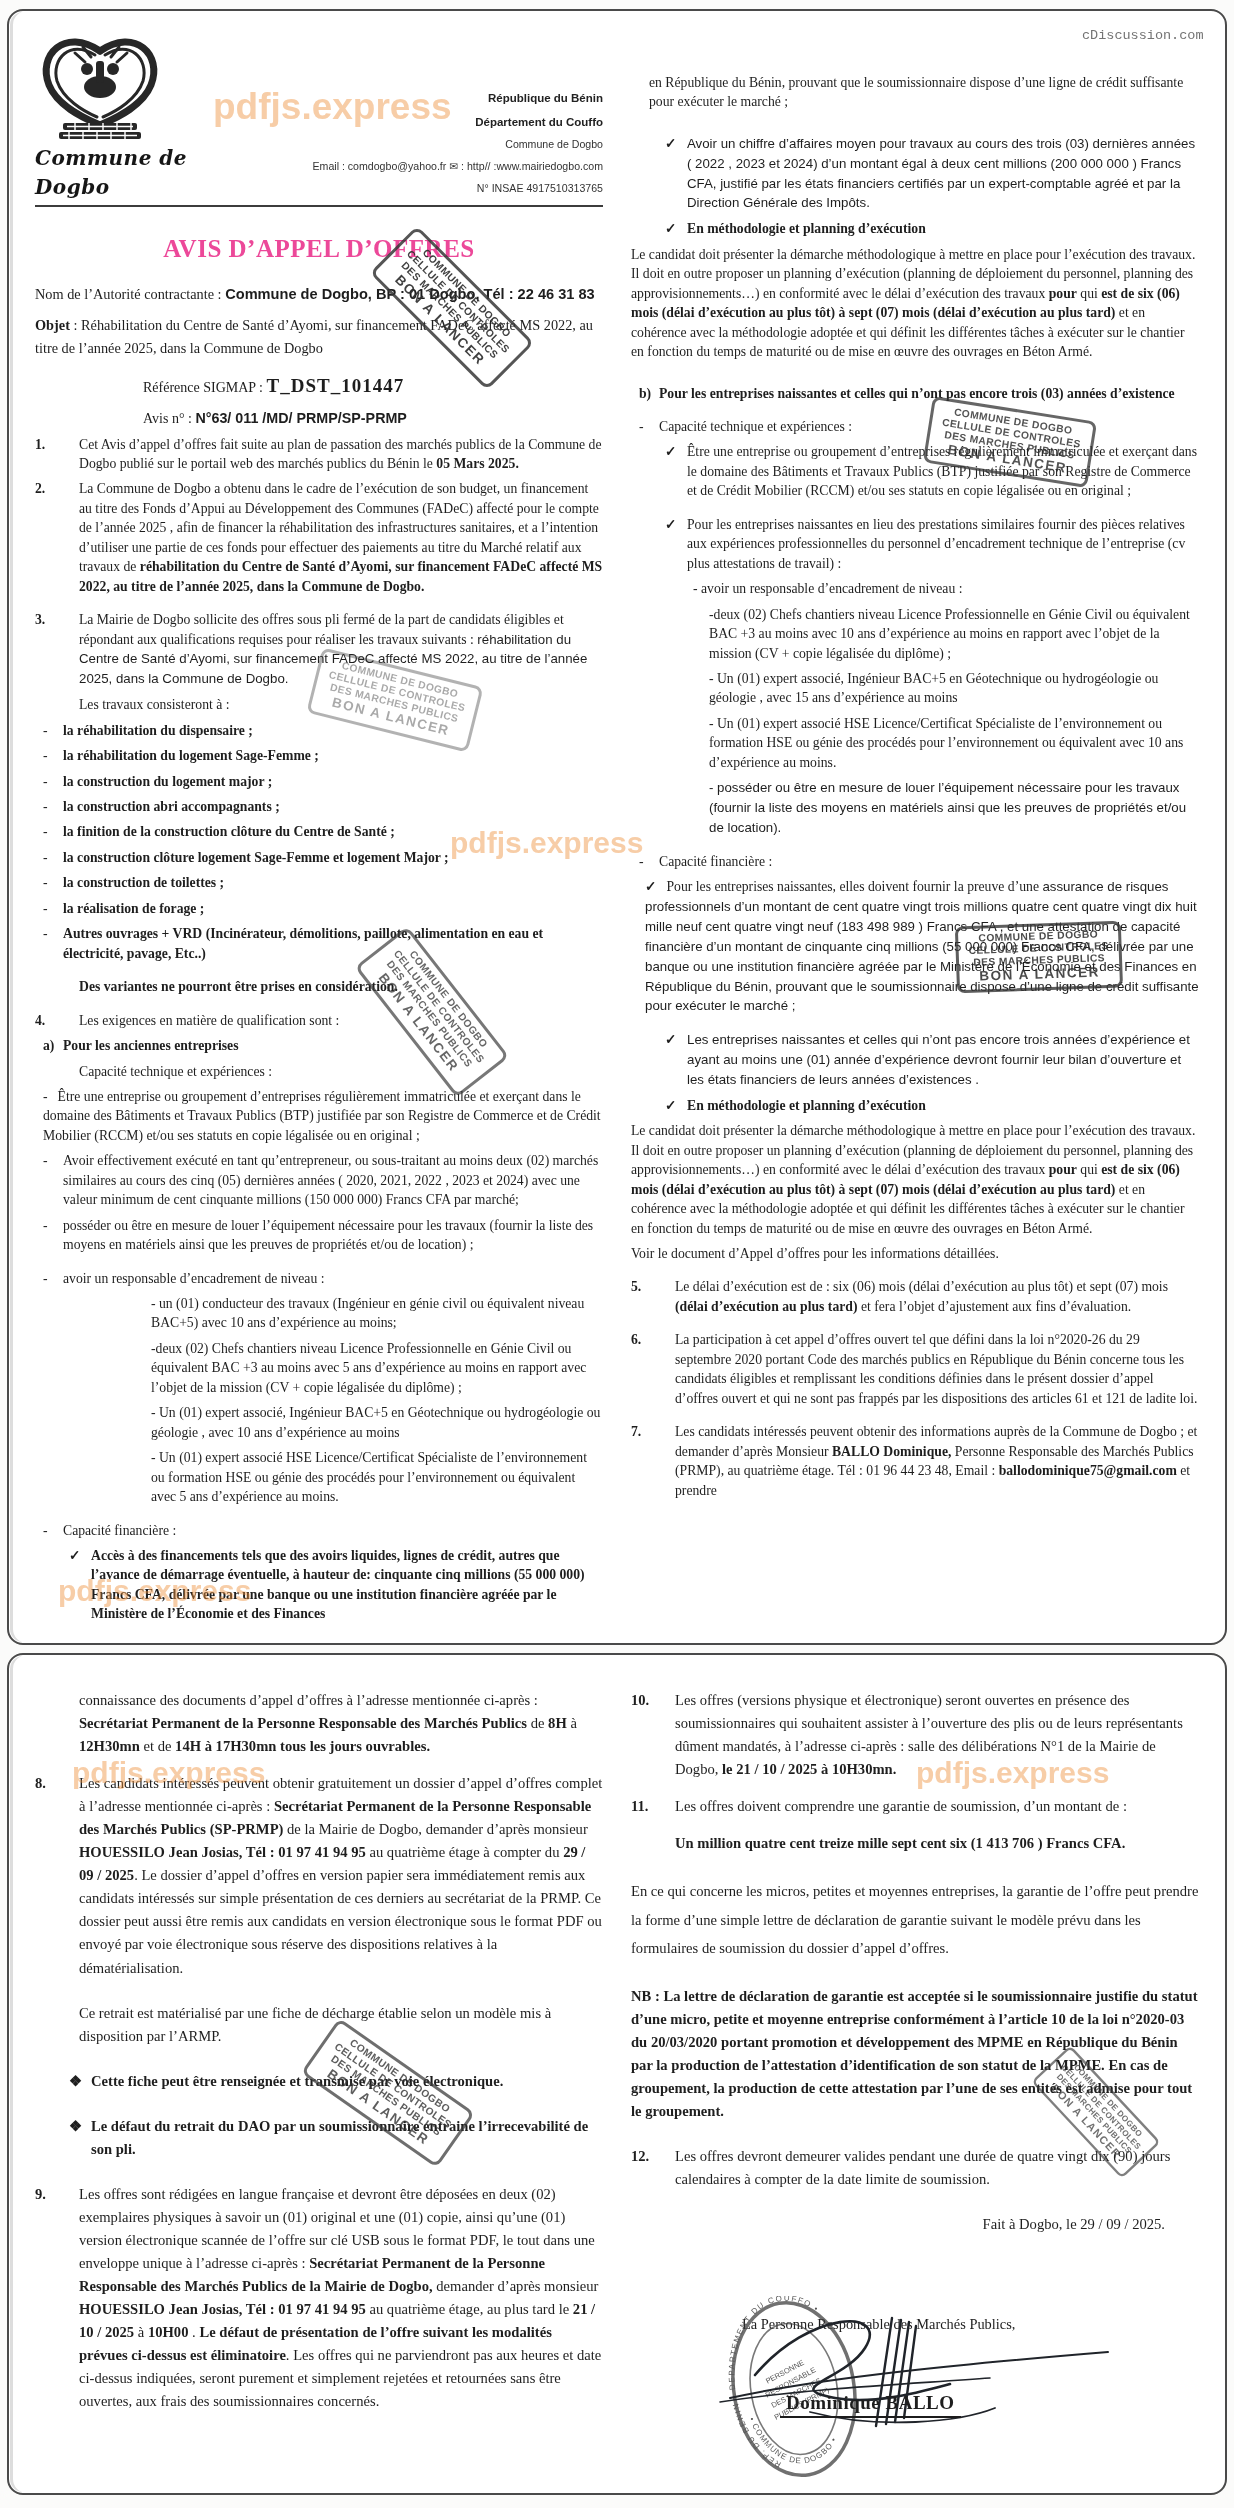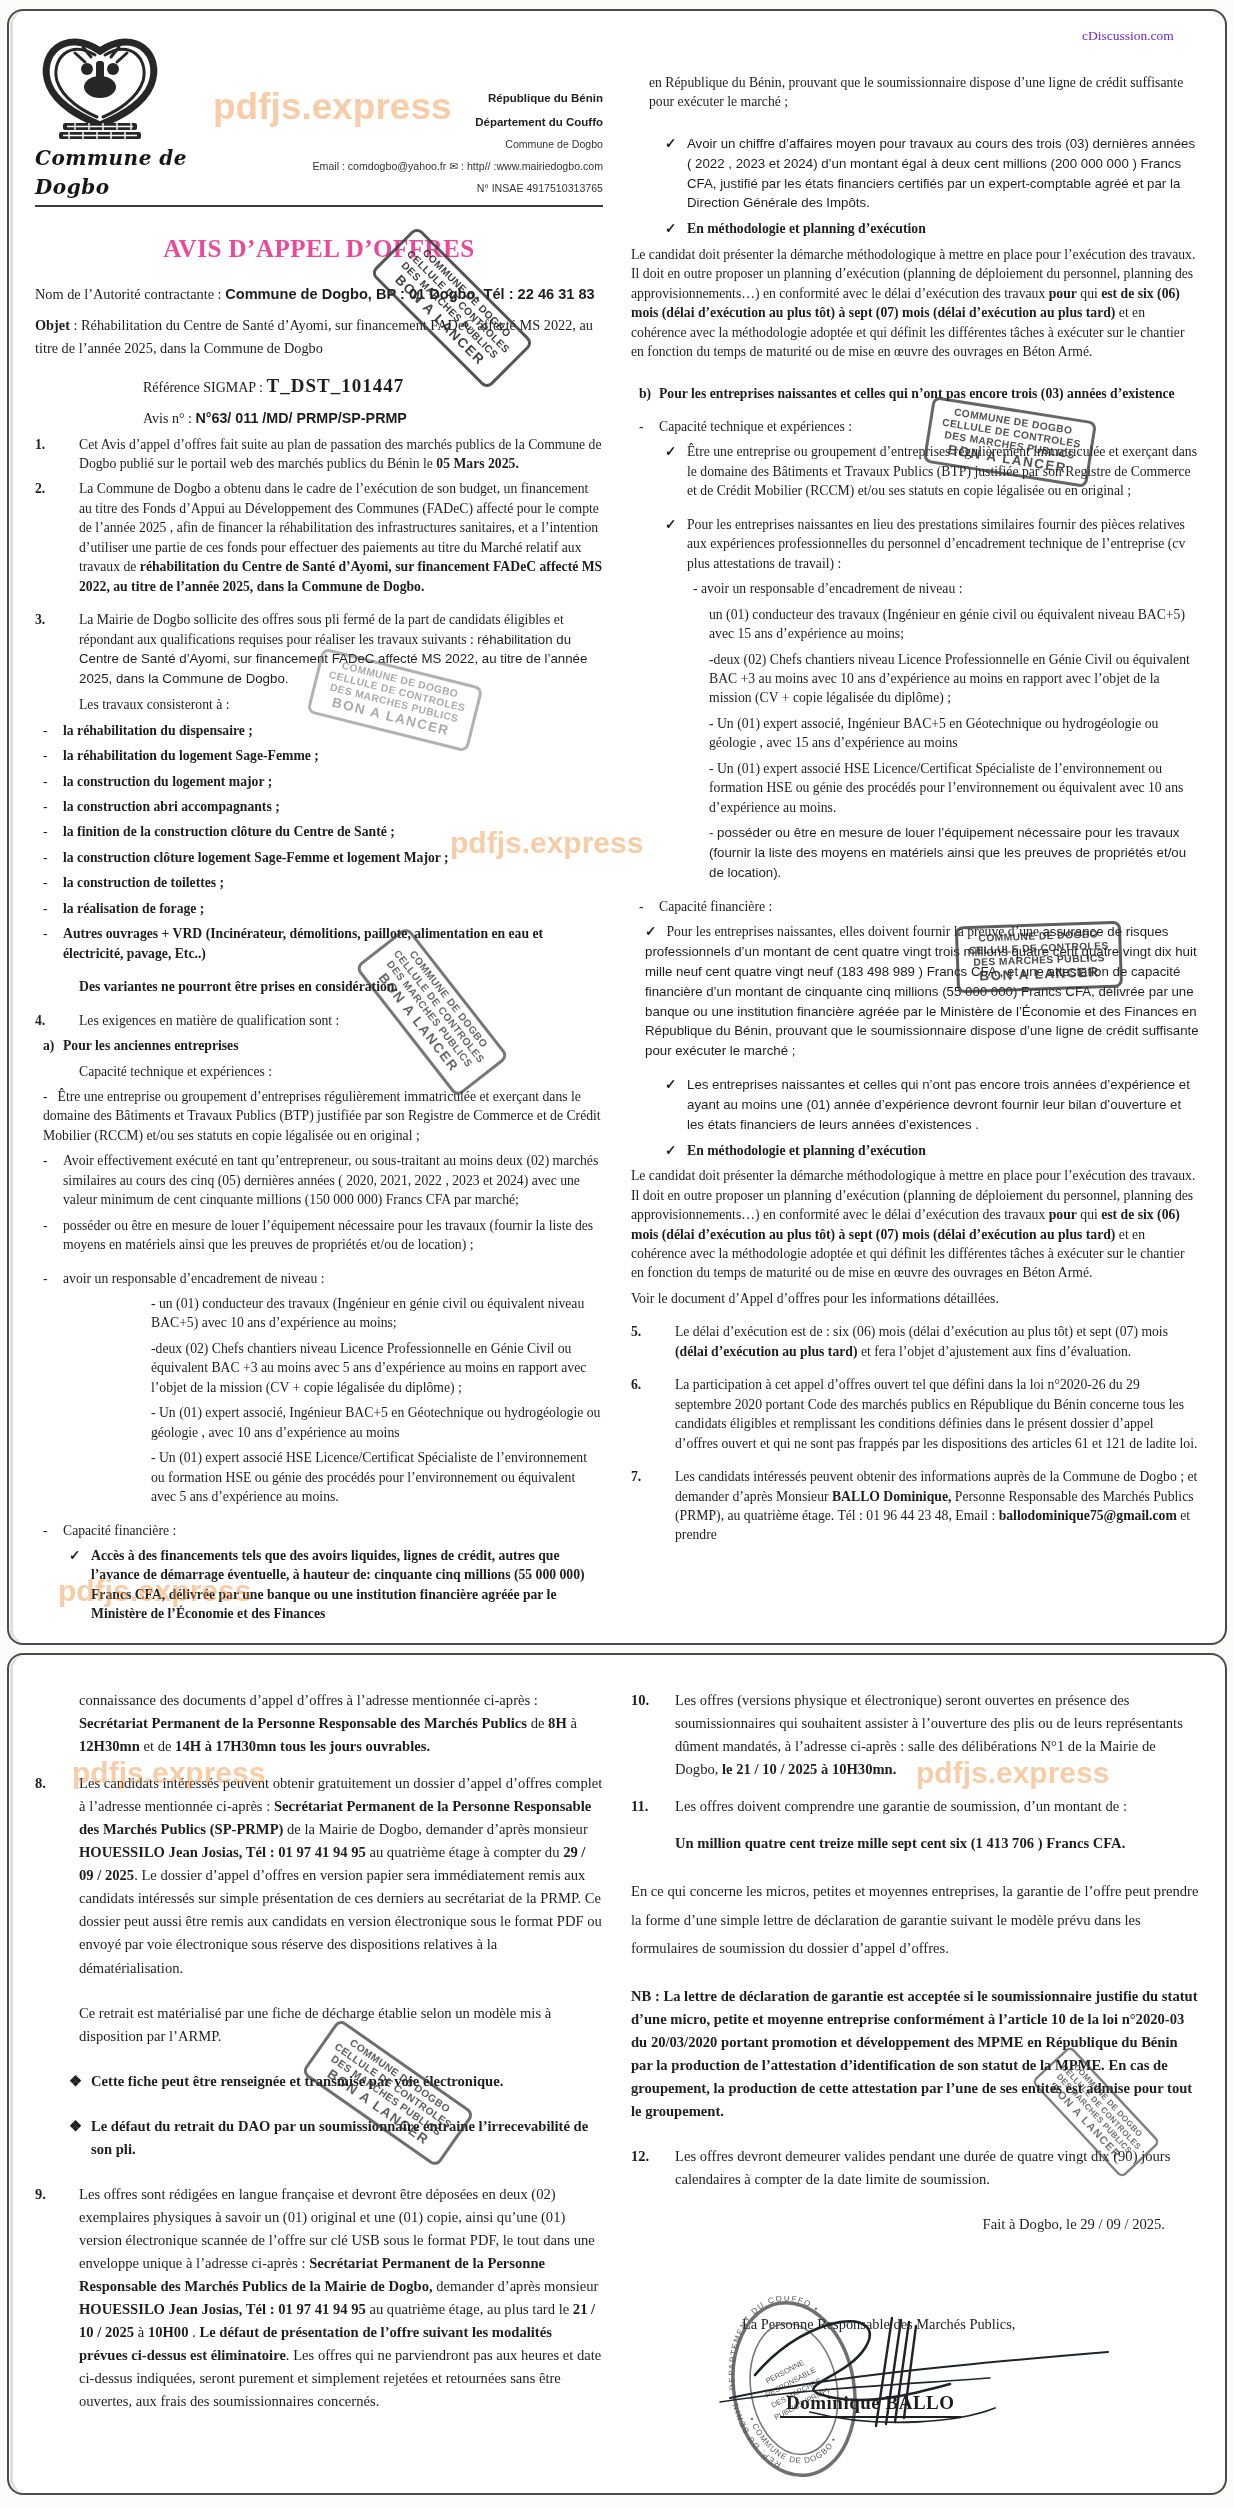"cDiscussion.com" .wm-cd { color: #6d28d9 -> #737373; font-family: Liberation Serif, serif -> Liberation Mono, monospace }
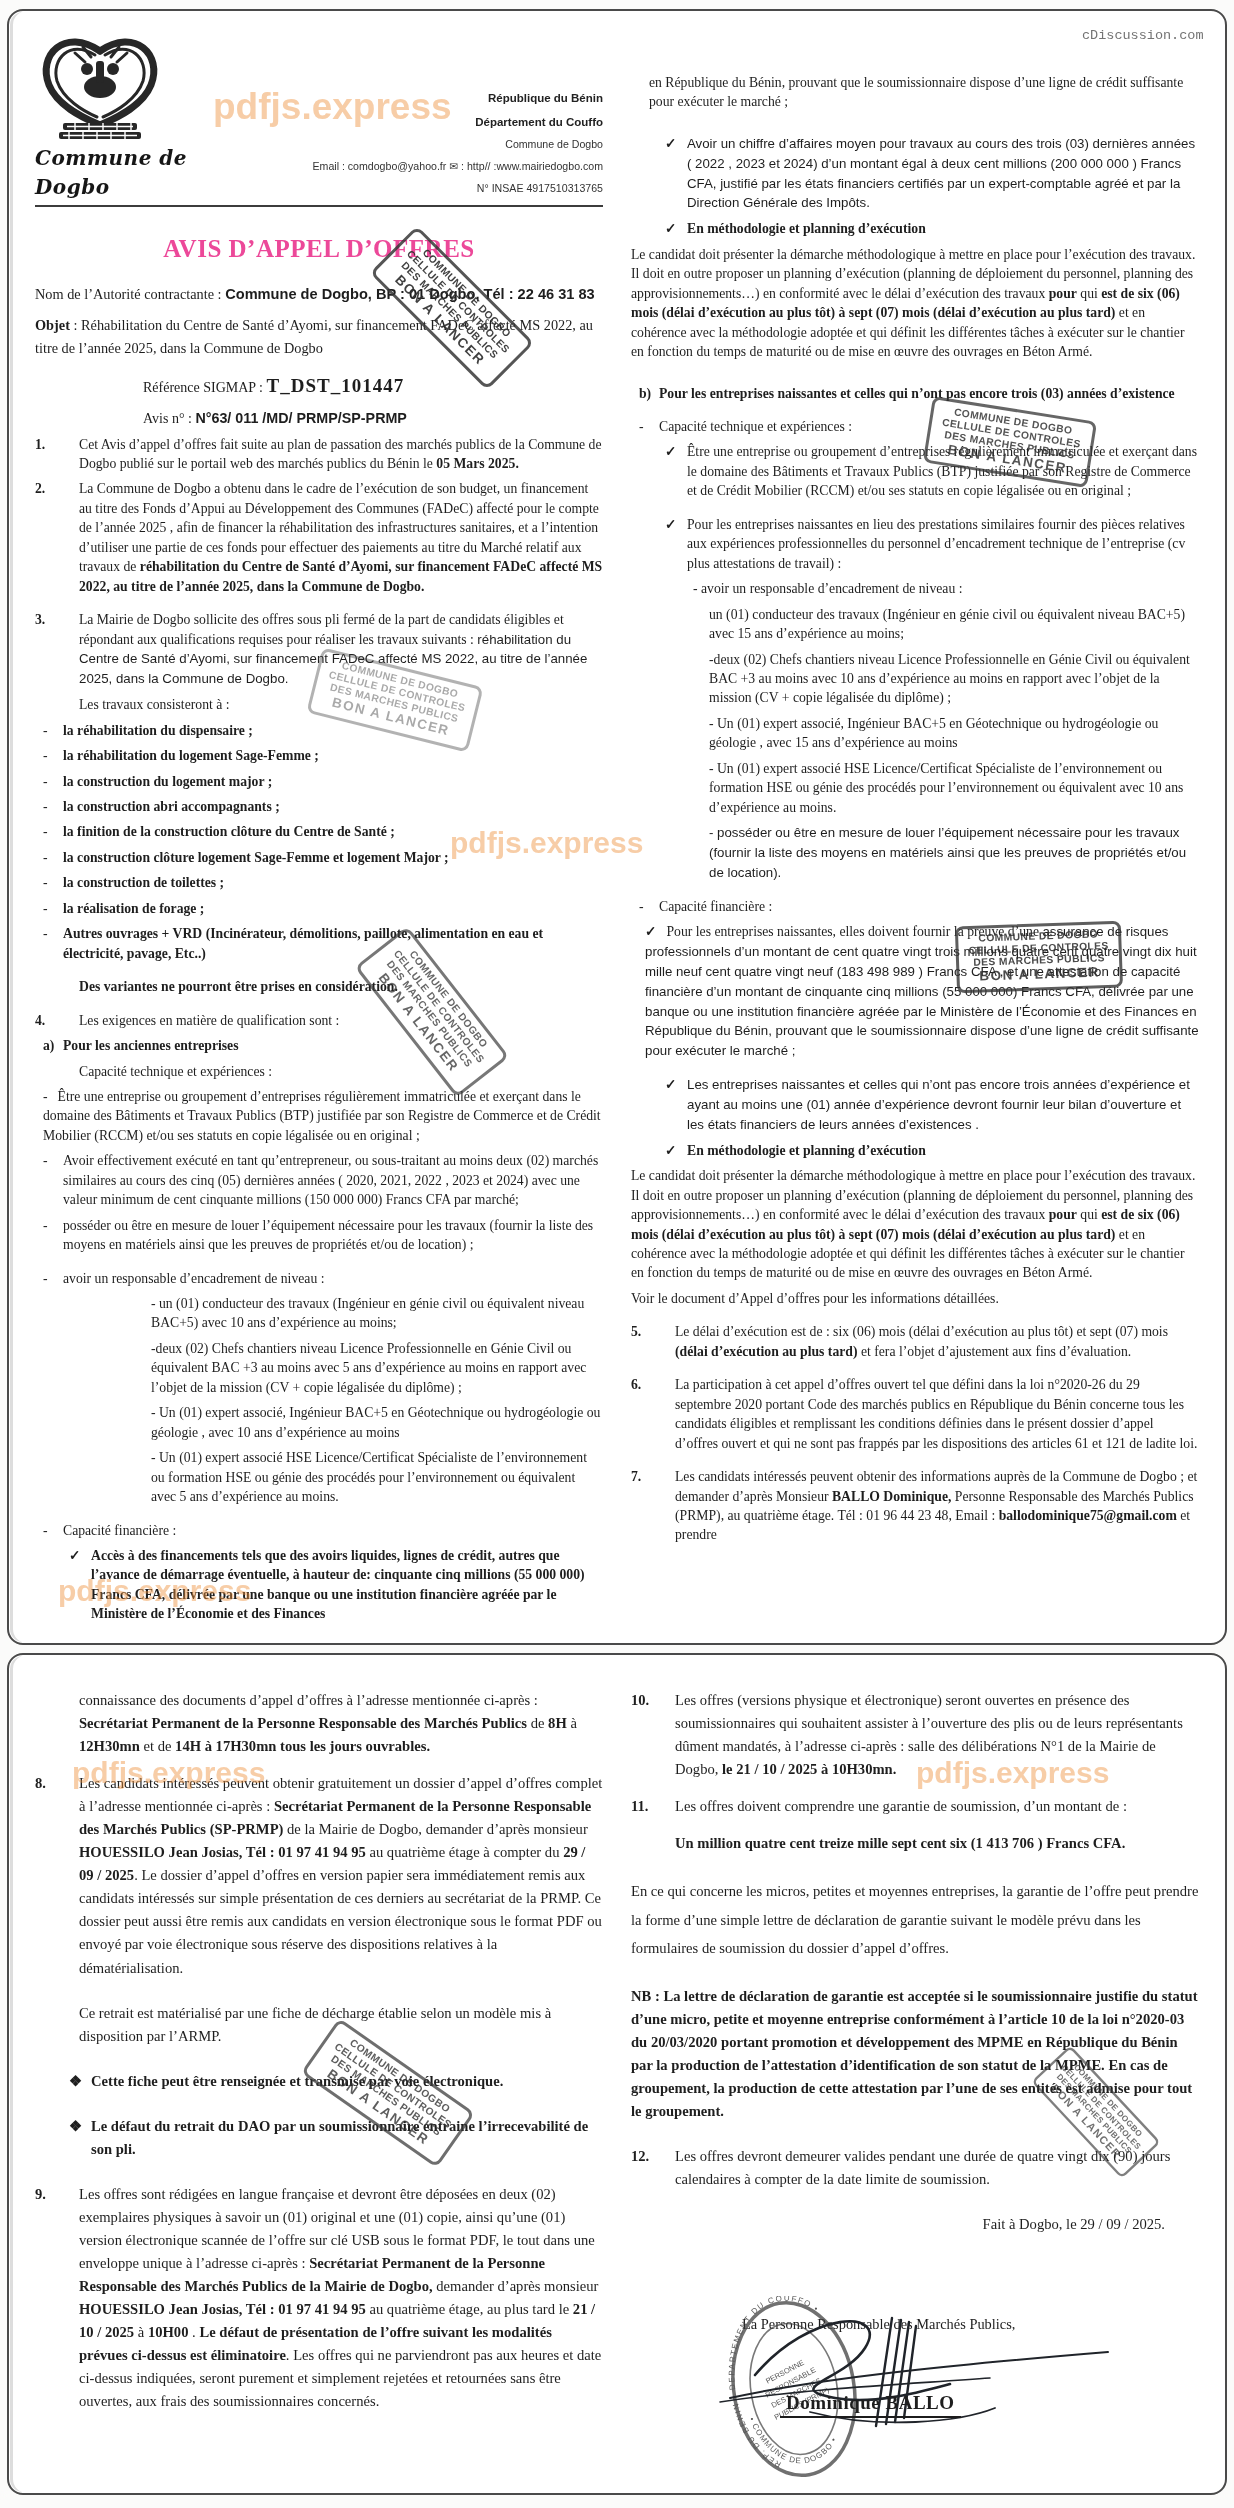"un (01) conducteur des travaux" div.blk { html: <div> <span><span>un (01) conducteur des travaux (Ingénieur en génie civil ou équivalent niveau BAC+5) avec 15 ans d’expérience au moins;</span></span> </div> -> none }
